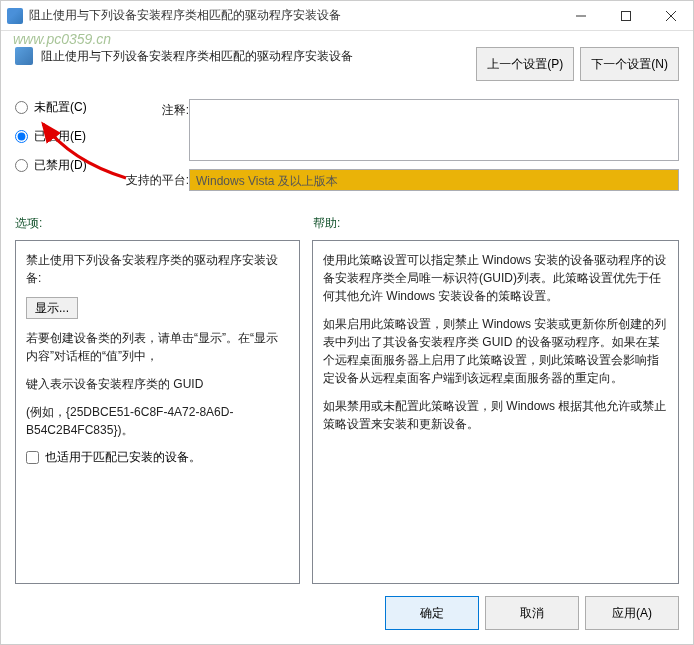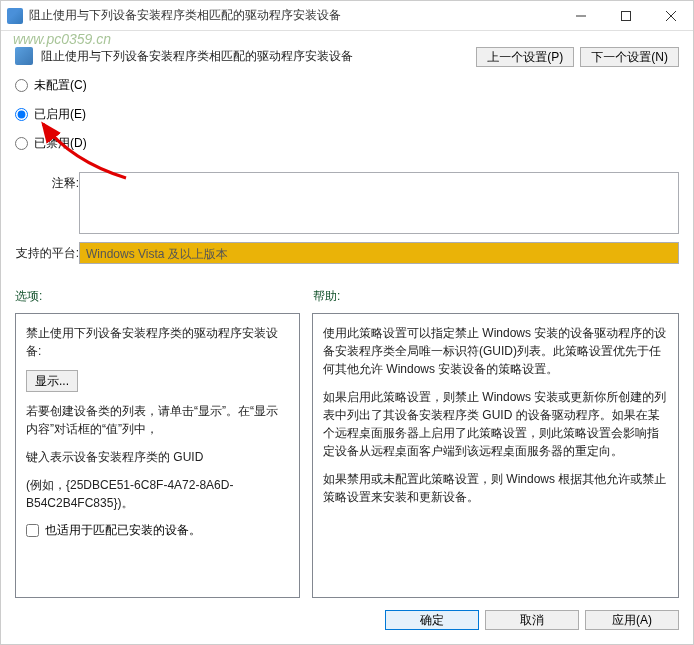"上一个设置(P)" .std-btn { height: 20px -> 34px }
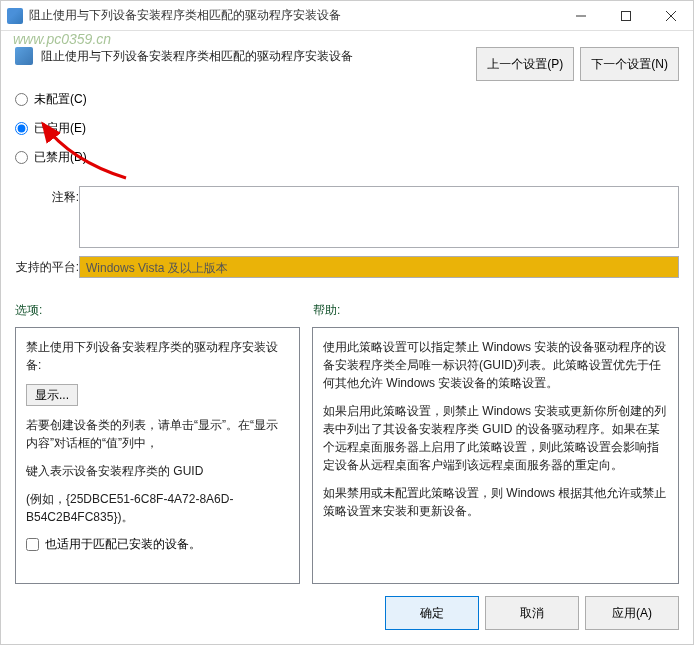"未配置(C)" .radio-block { flex-direction: column -> none; margin-top: 0 -> 8px }
